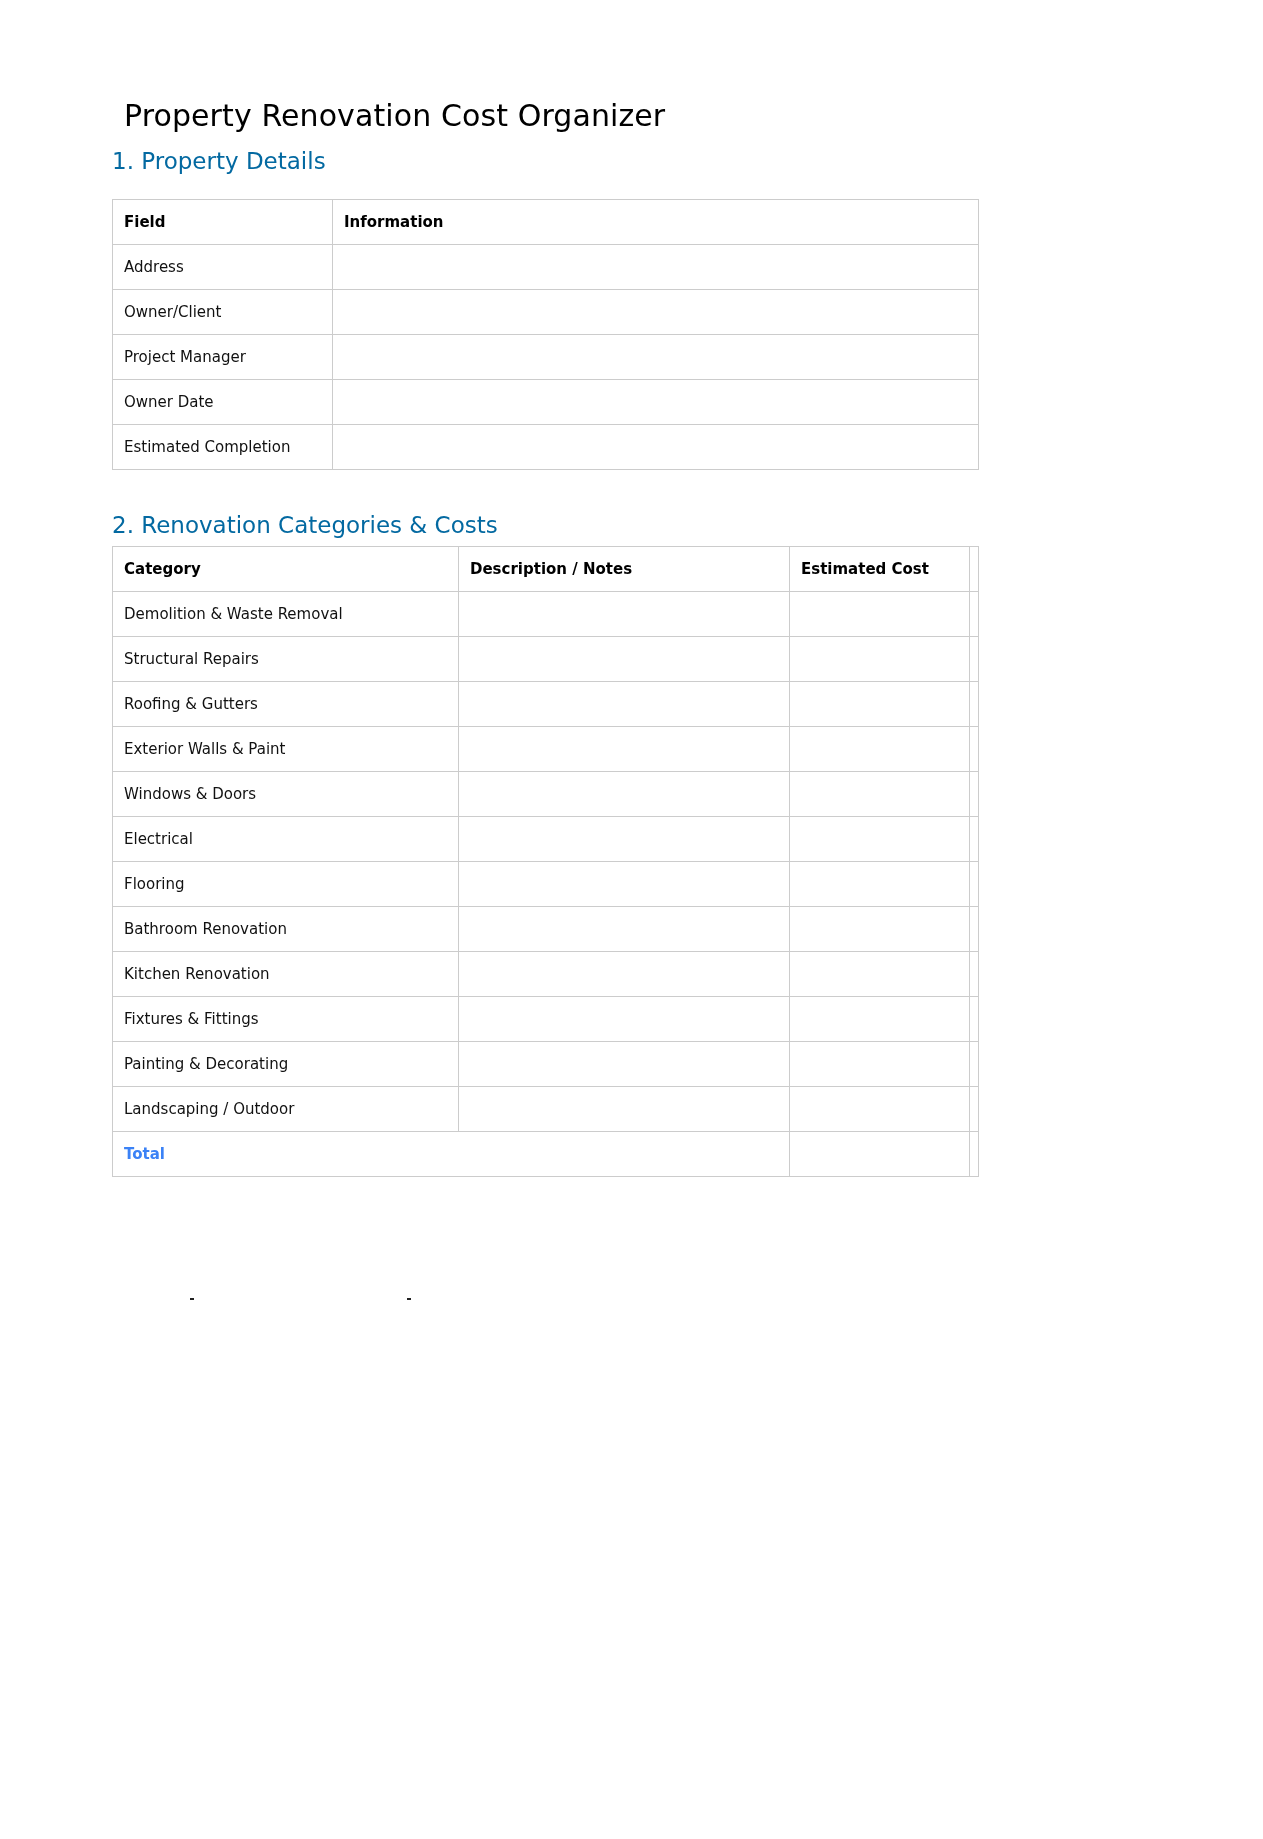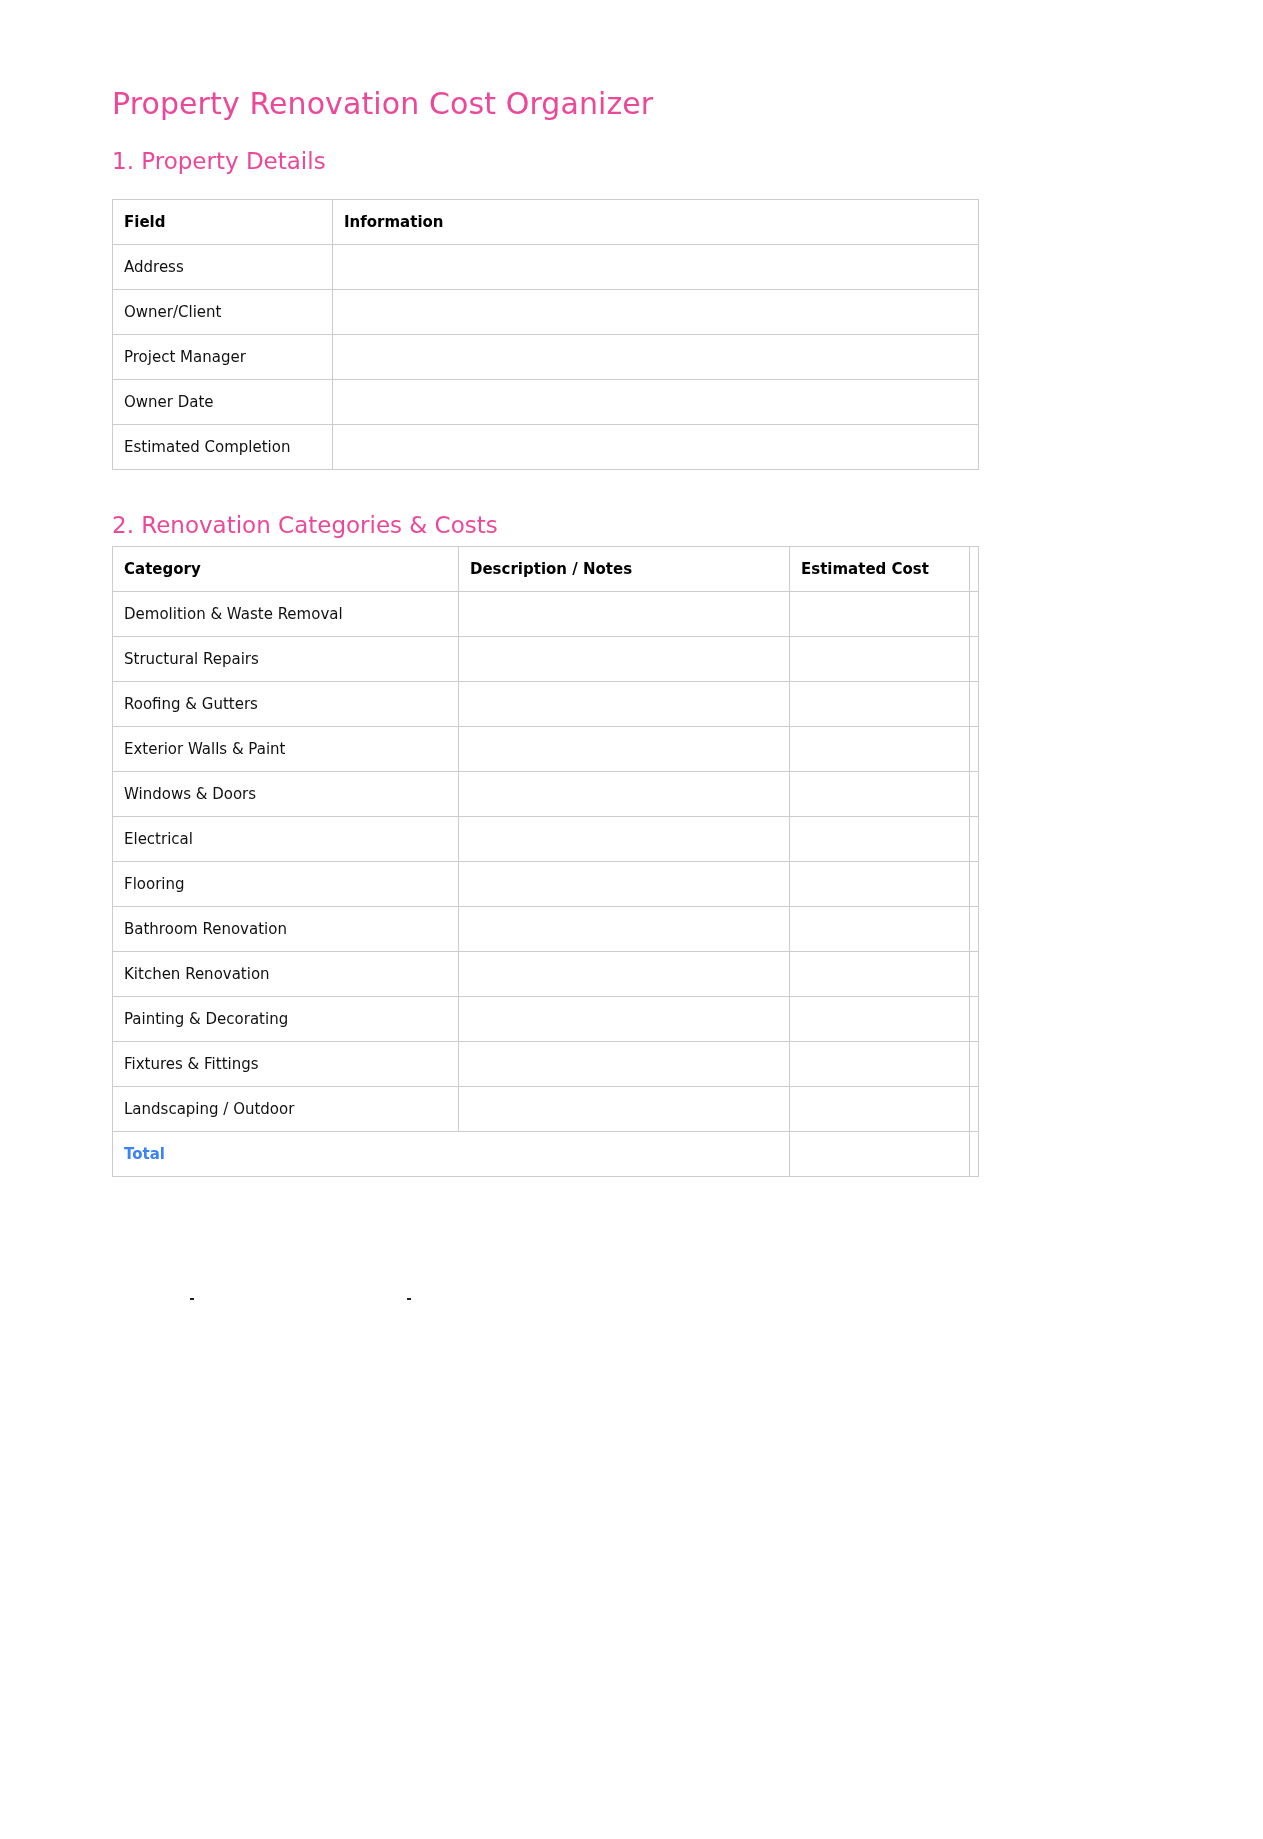"Property Renovation Cost Organizer" h1 { color: #ec4899 -> #000000; margin: 0 -> 12px }
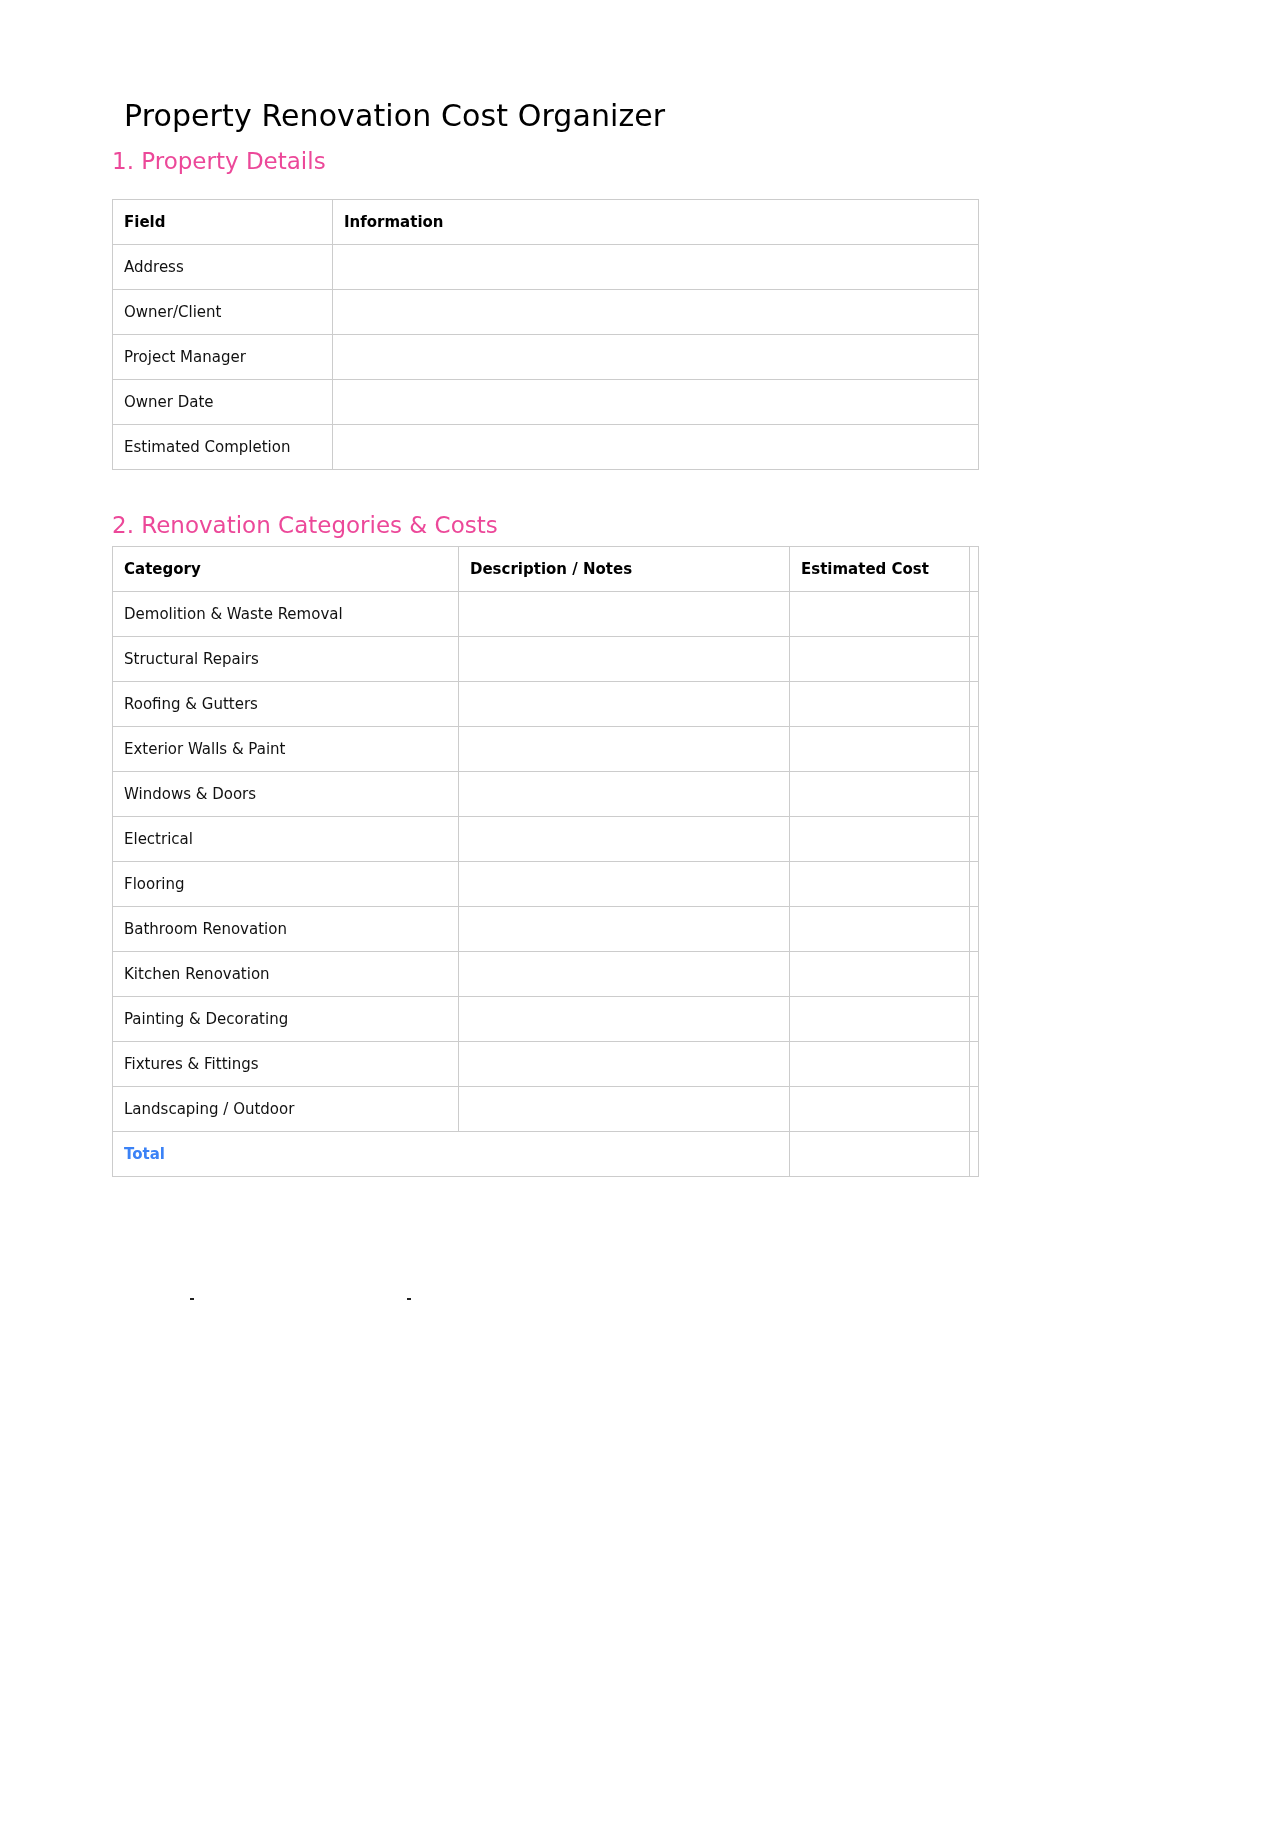"1. Property Details" h2 { color: #ec4899 -> #0369a1 }
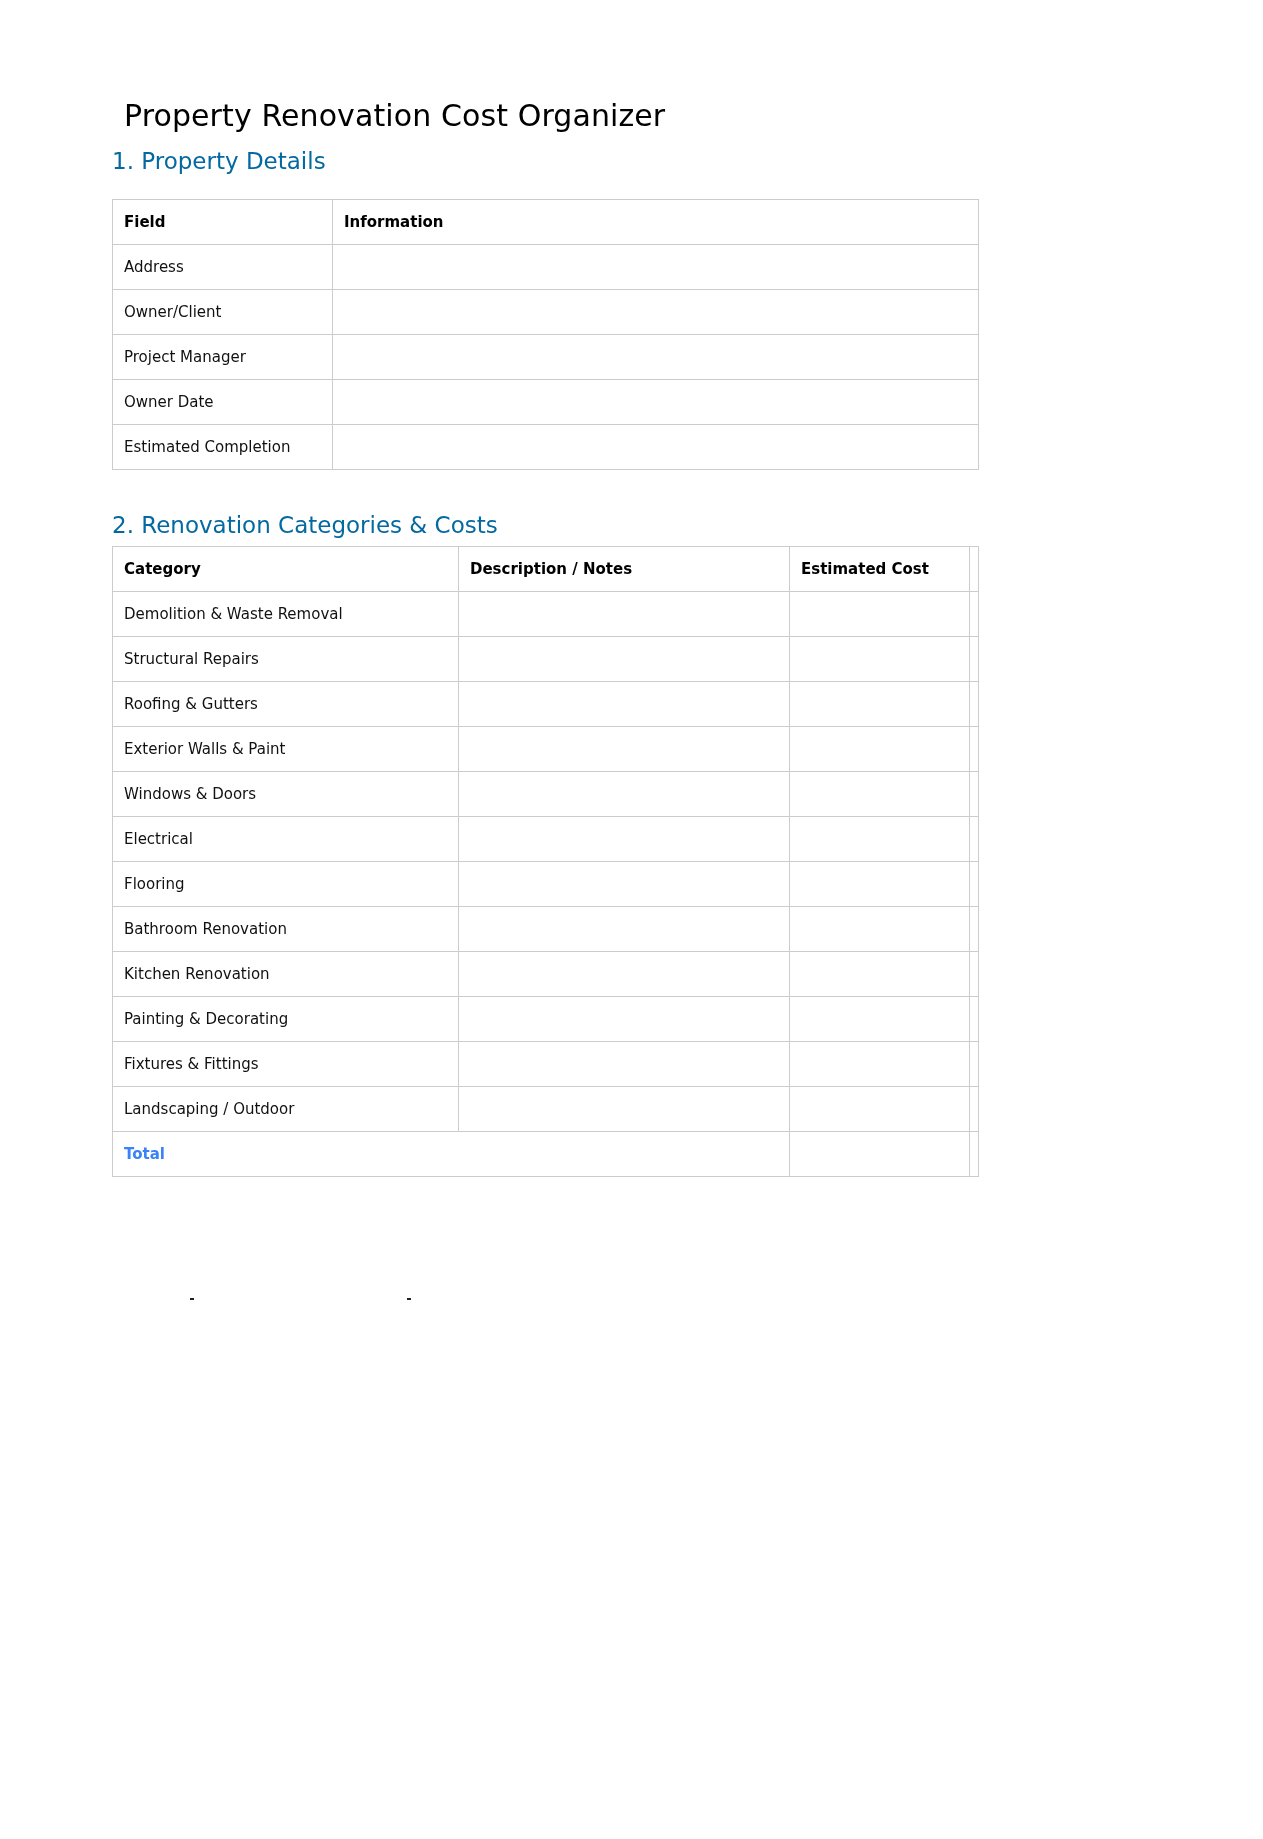"Painting & Decorating" tr { order: before "Fixtures & Fittings" -> after "Fixtures & Fittings" }
